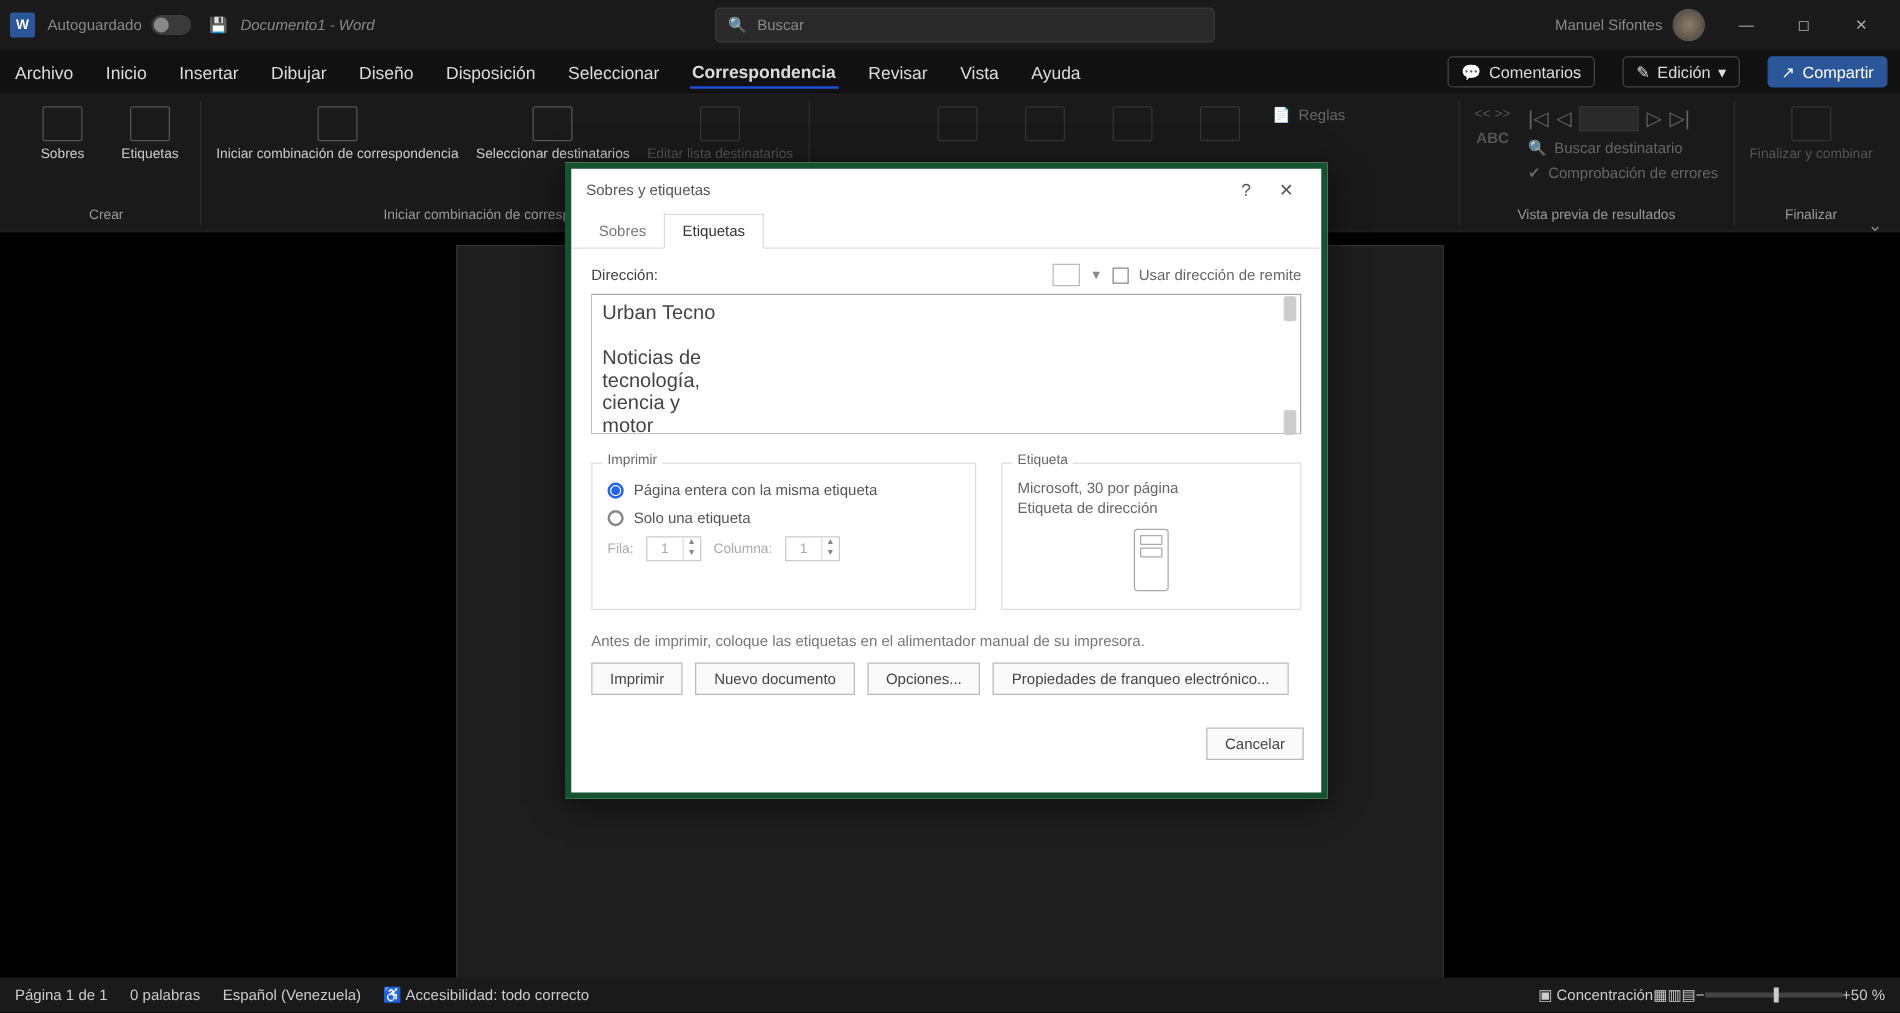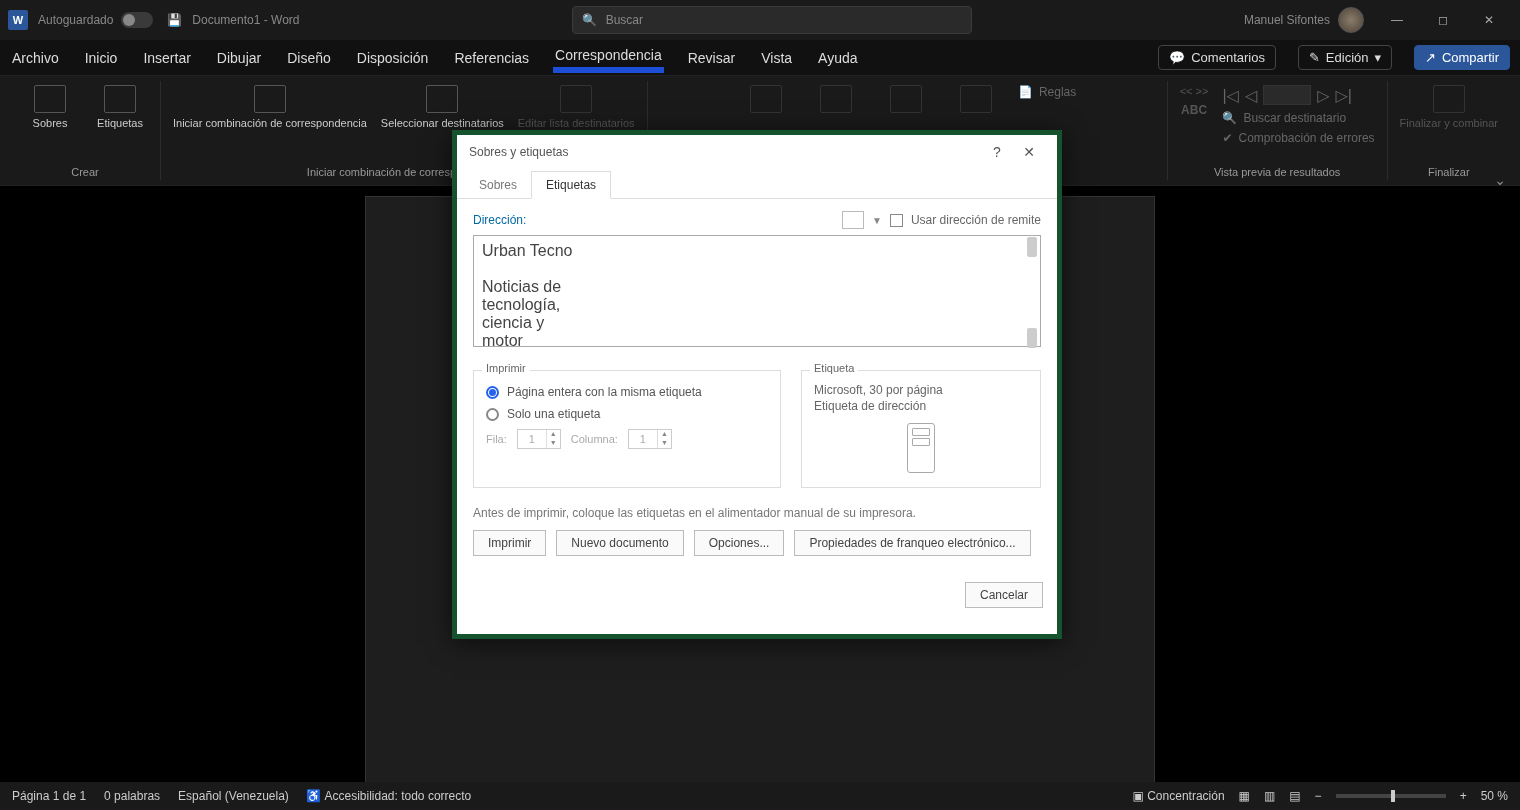"Documento1 - Word" .titlebar .doc { font-style: none -> italic }
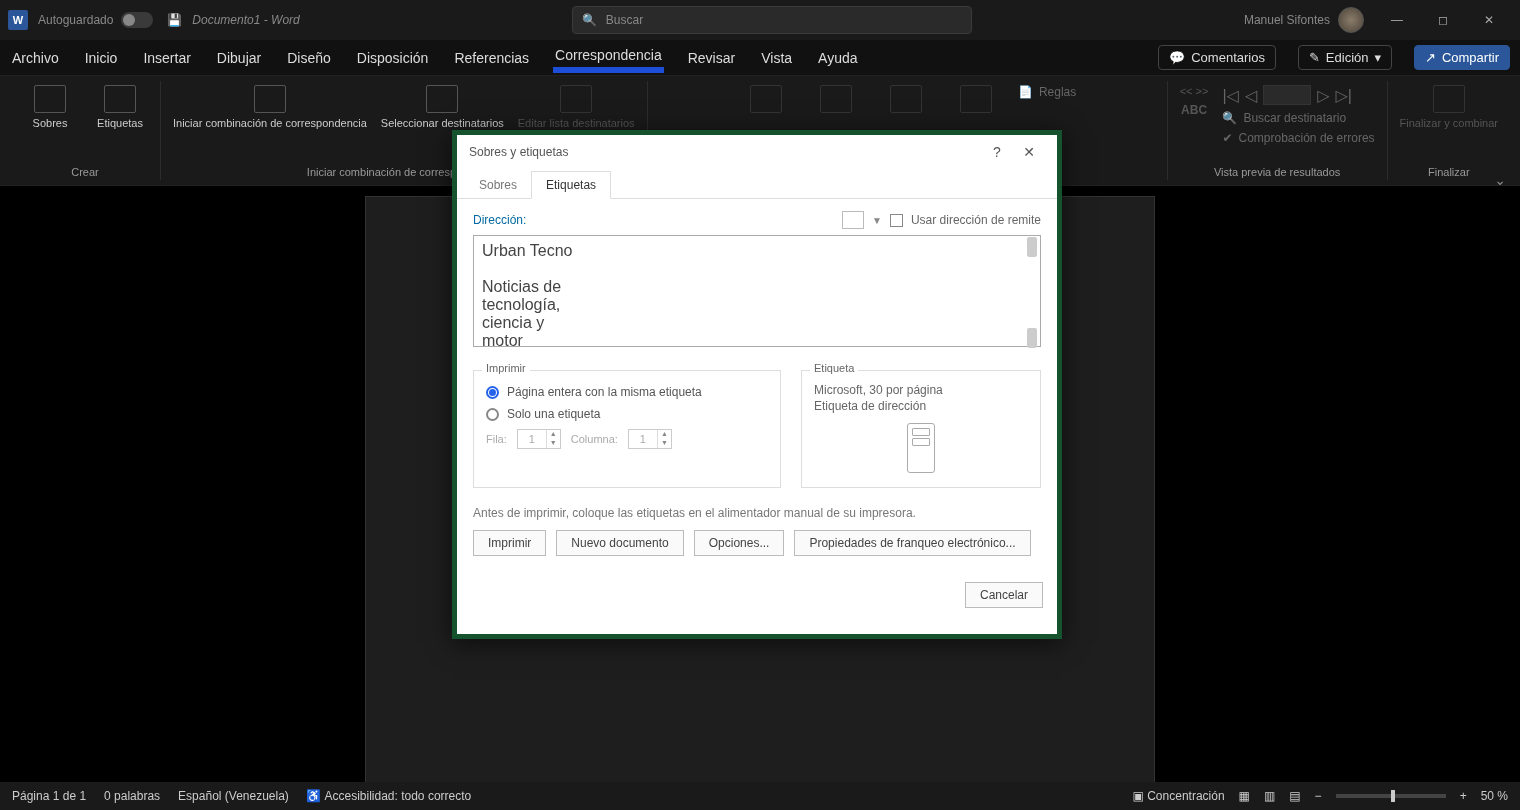"Referencias" div.tab { text: Referencias -> Seleccionar }
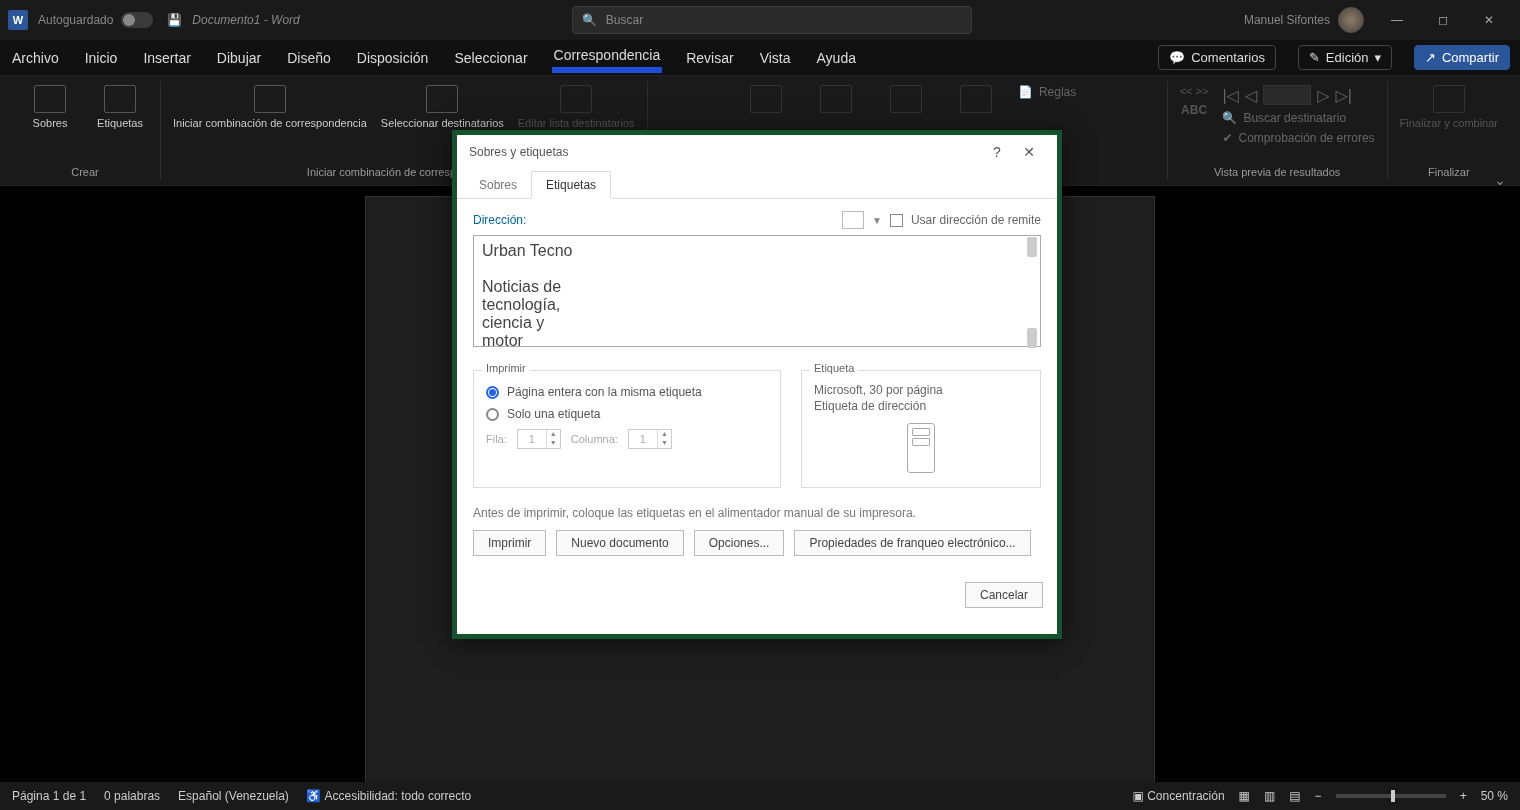"Correspondencia" .tabrow .tab.active { border-bottom: 6px solid #1d4ed8 -> 2px solid #1d4ed8; font-weight: 400 -> 700 }
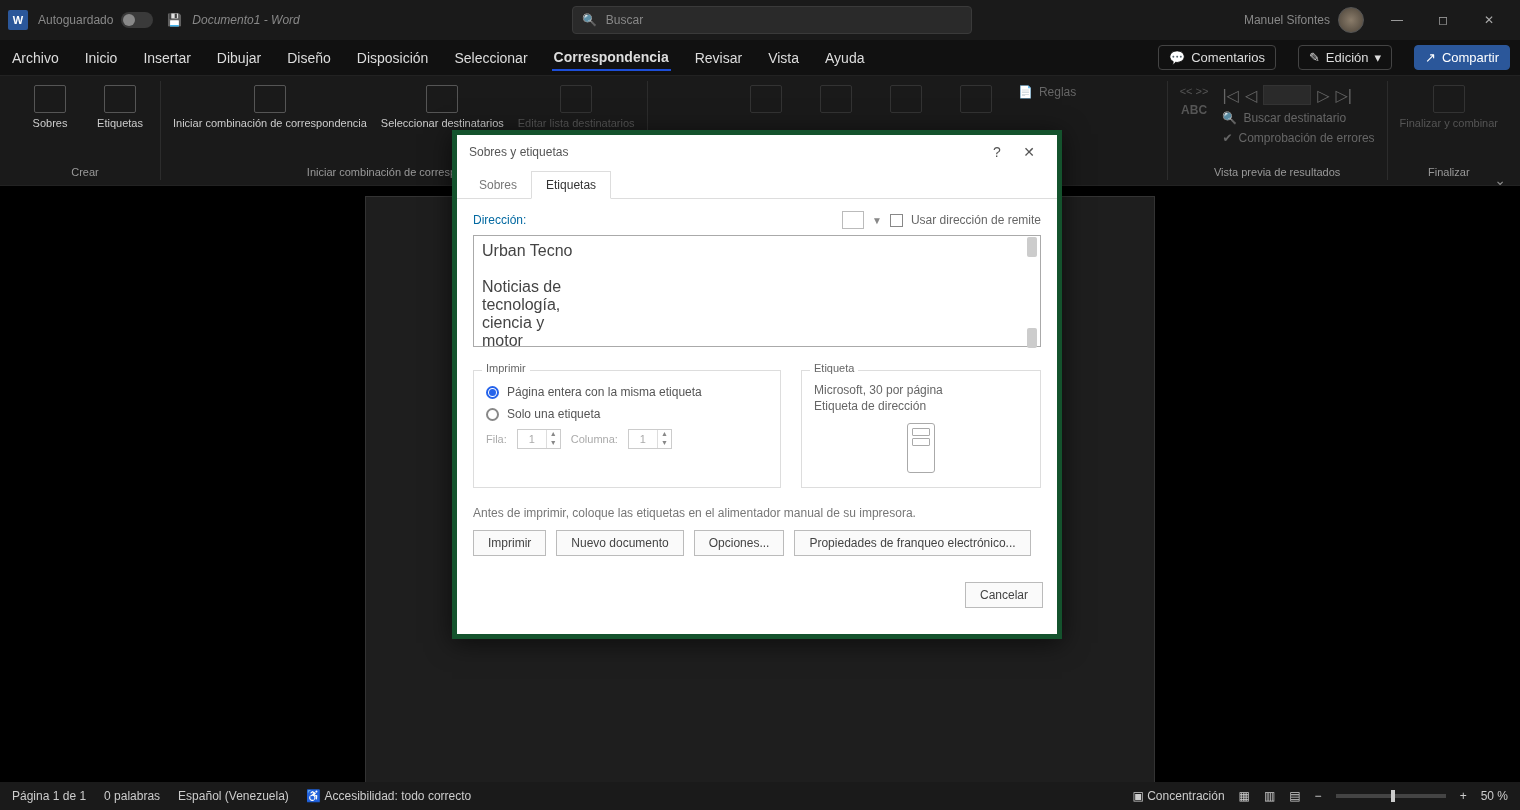"Dirección:" .dlg-row1 .lab { color: #0369a1 -> #404040 }
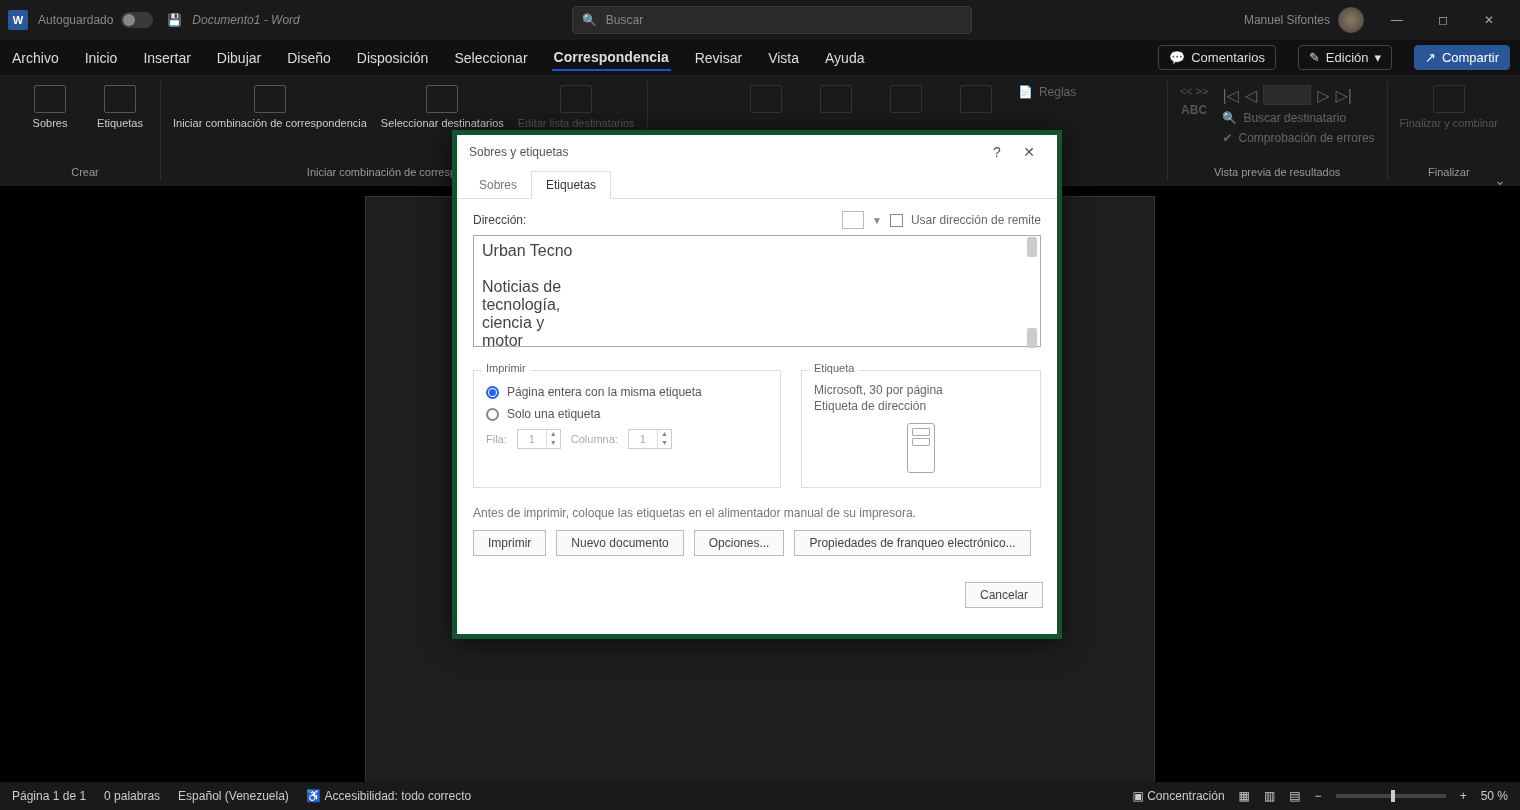"▣ Concentración" .statusbar .sbright { gap: 14px -> none }
